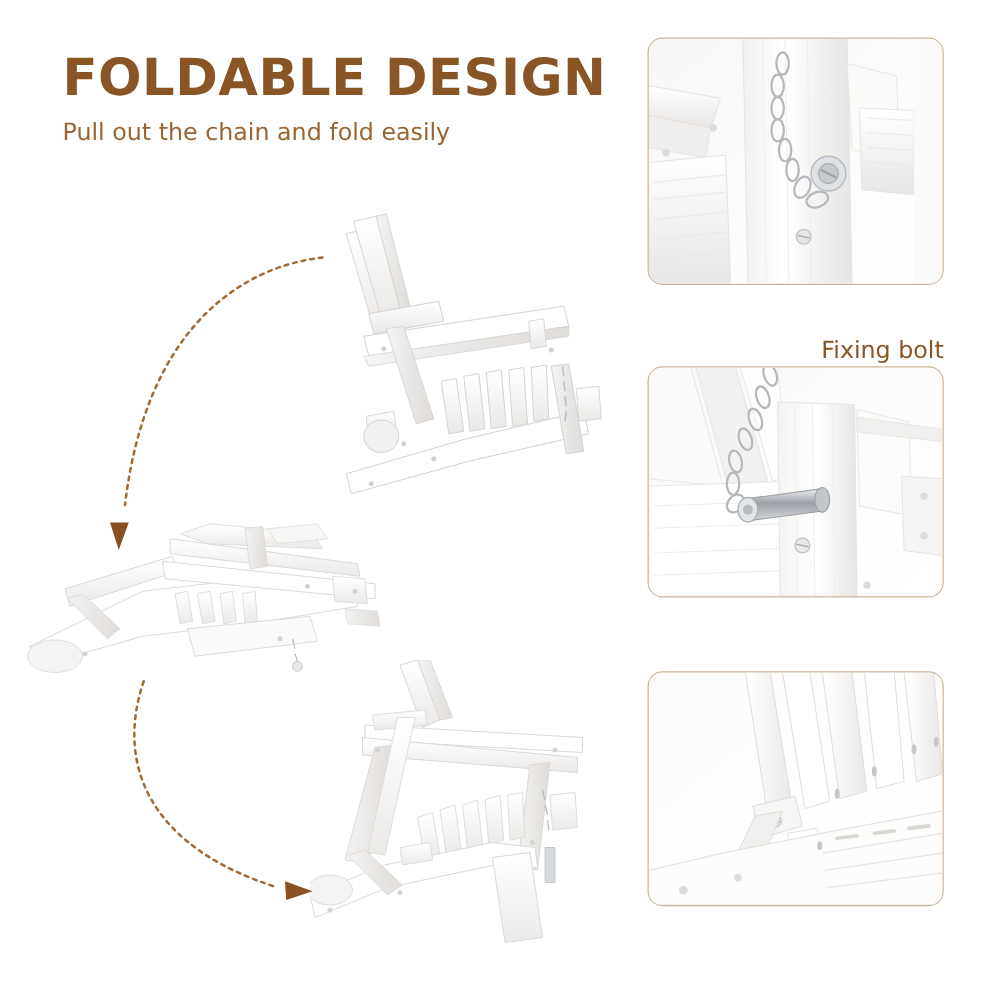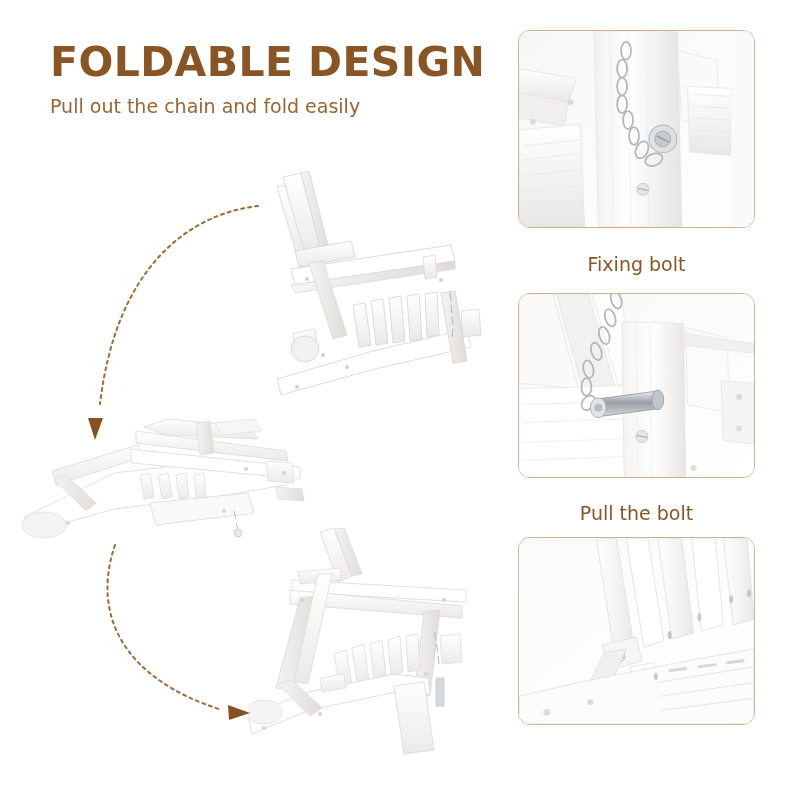"Fixing bolt" #caption-1 { text-align: none -> right; top: 253px -> 269px }
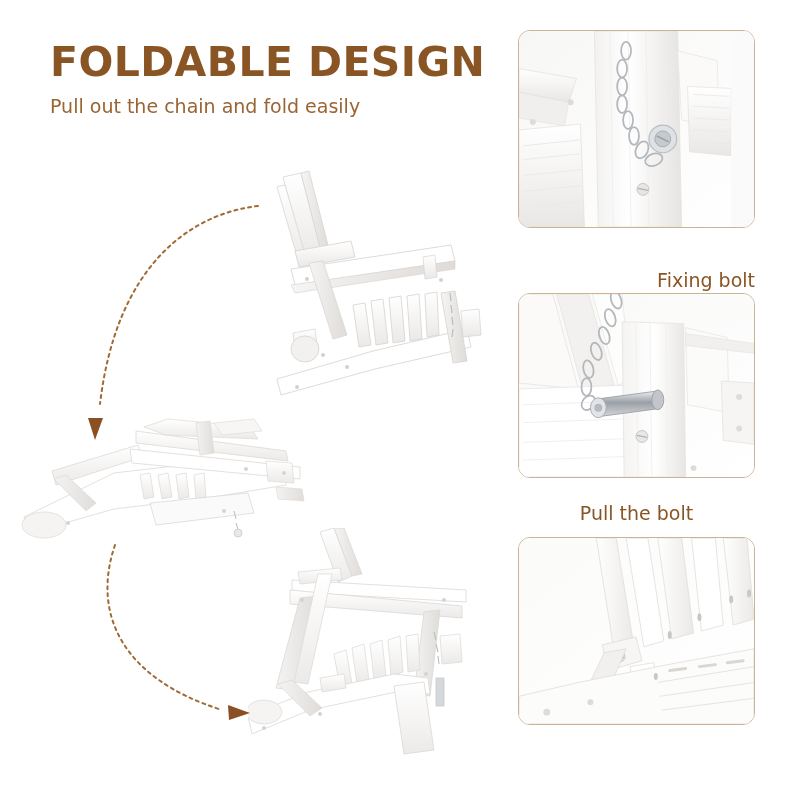"Pull the bolt" div.detail-caption { html: <div>Pull the bolt</div> -> none }
